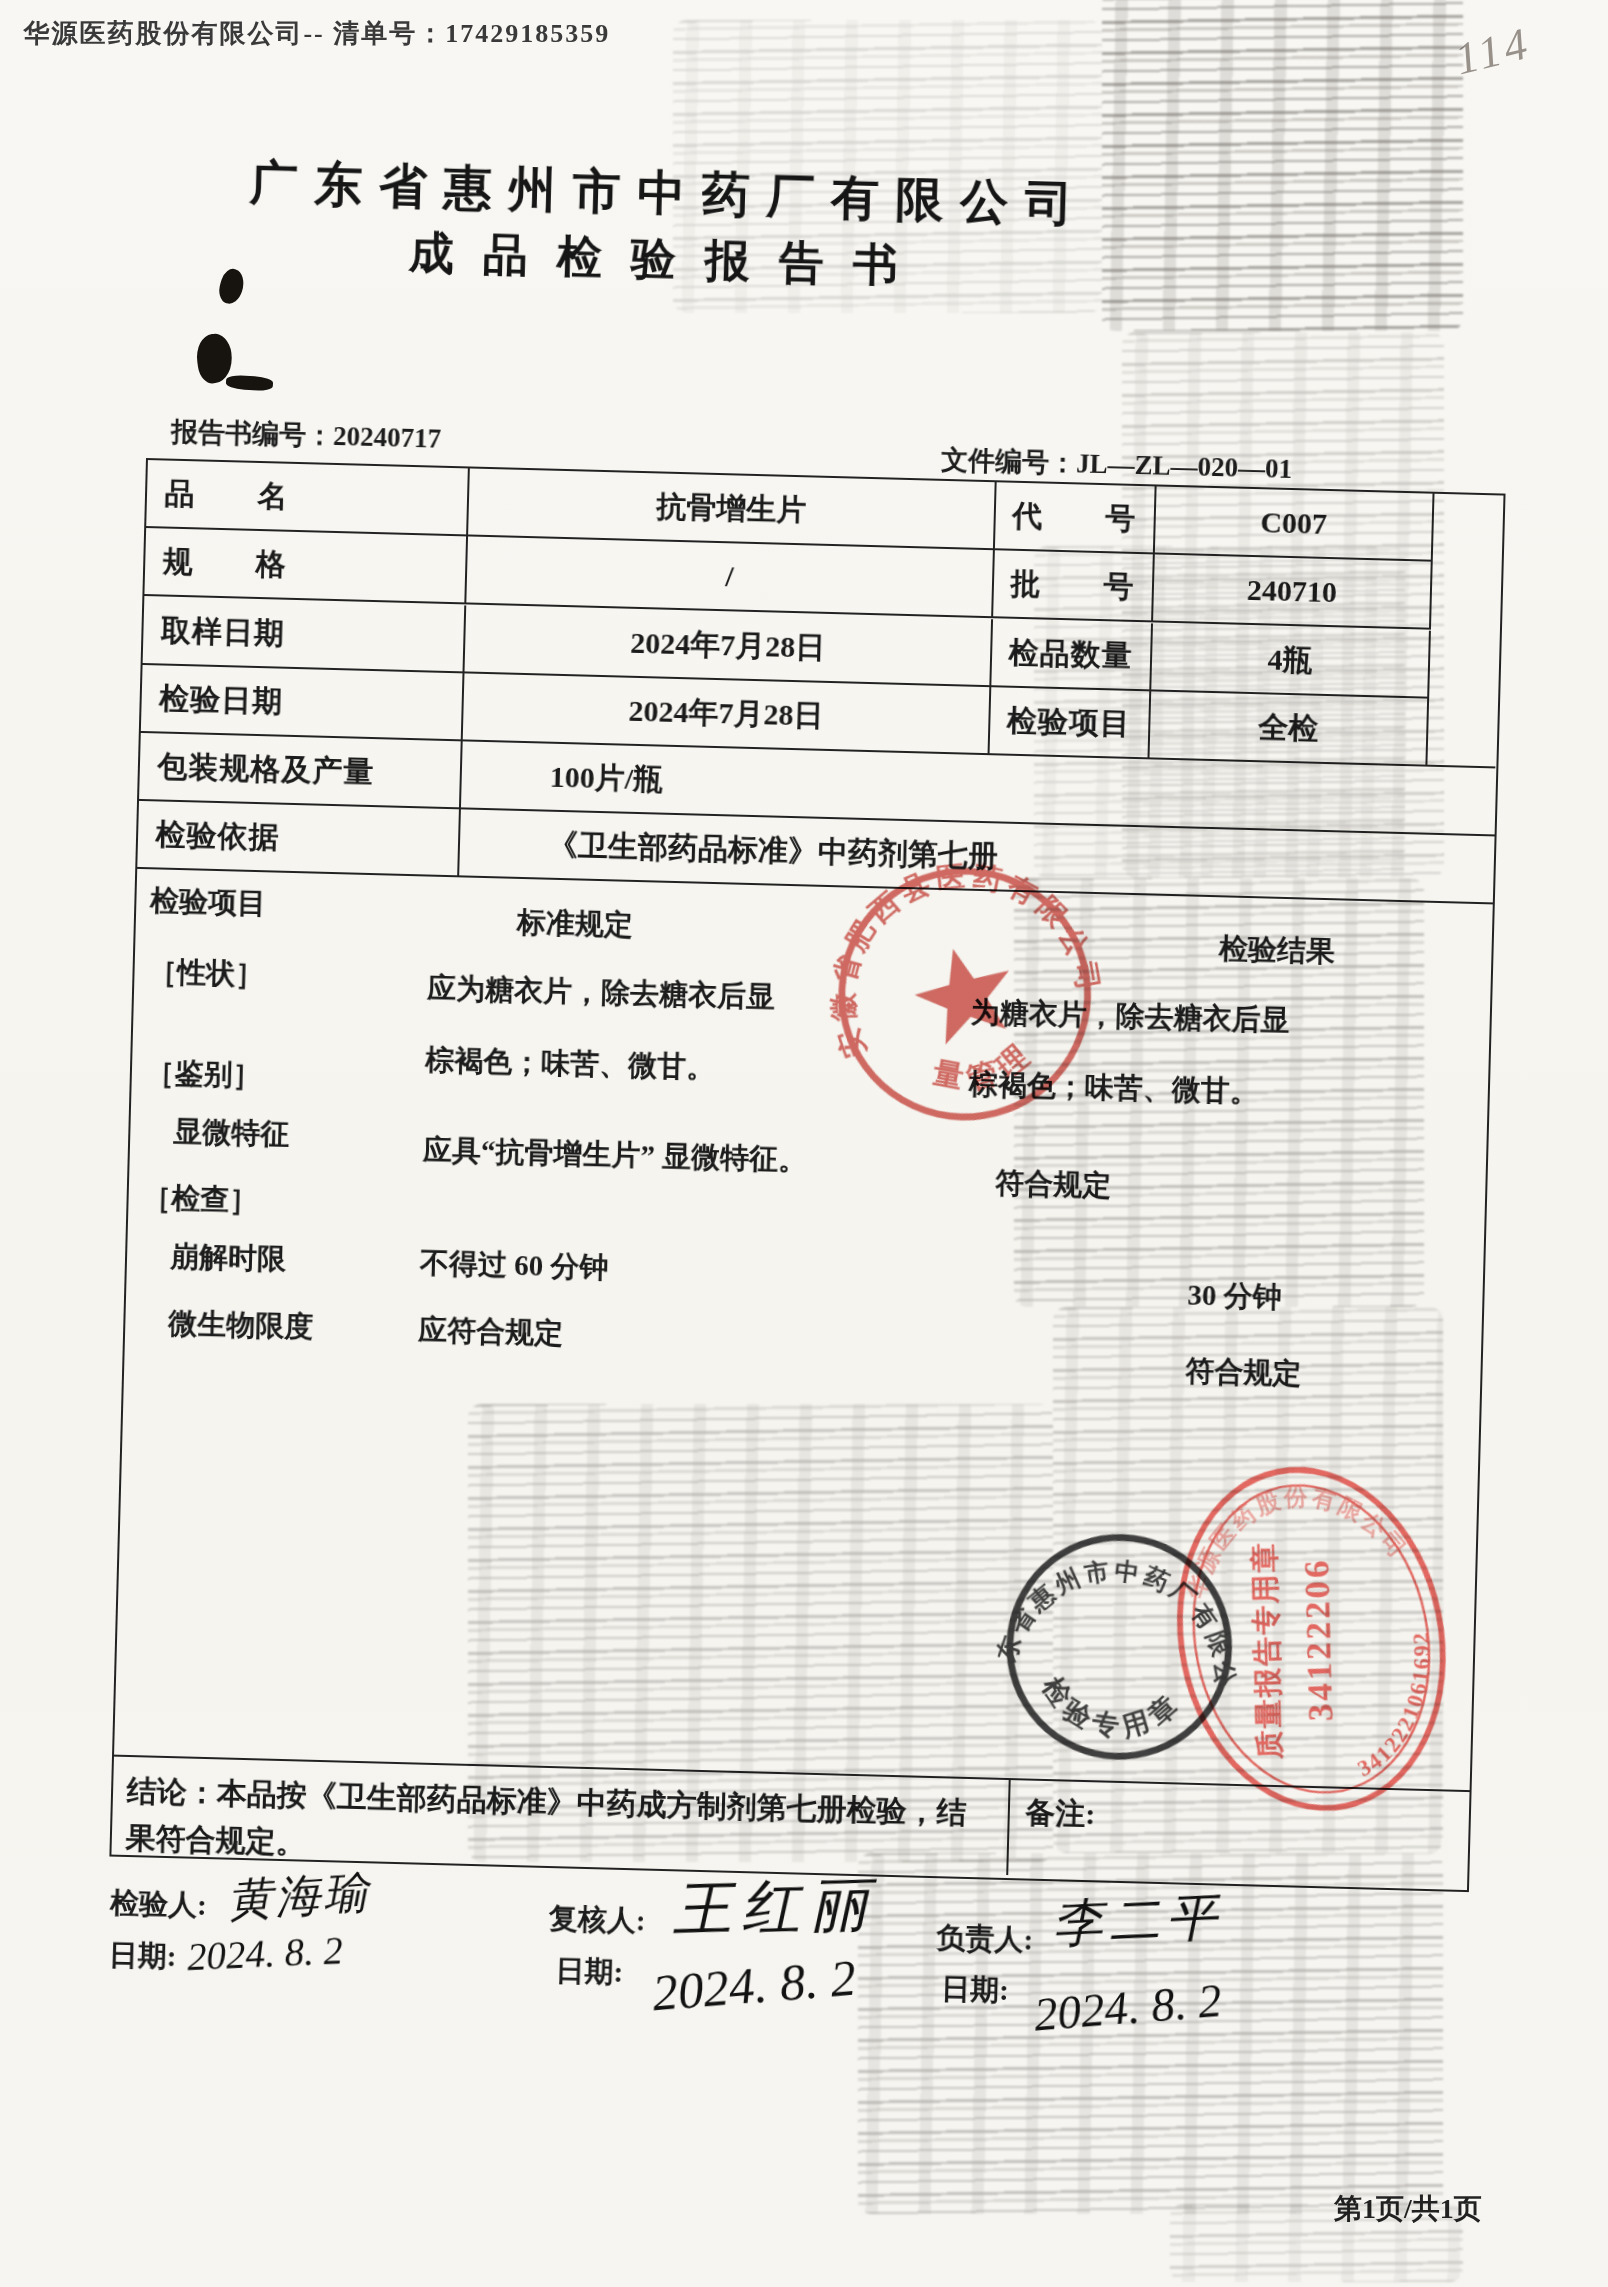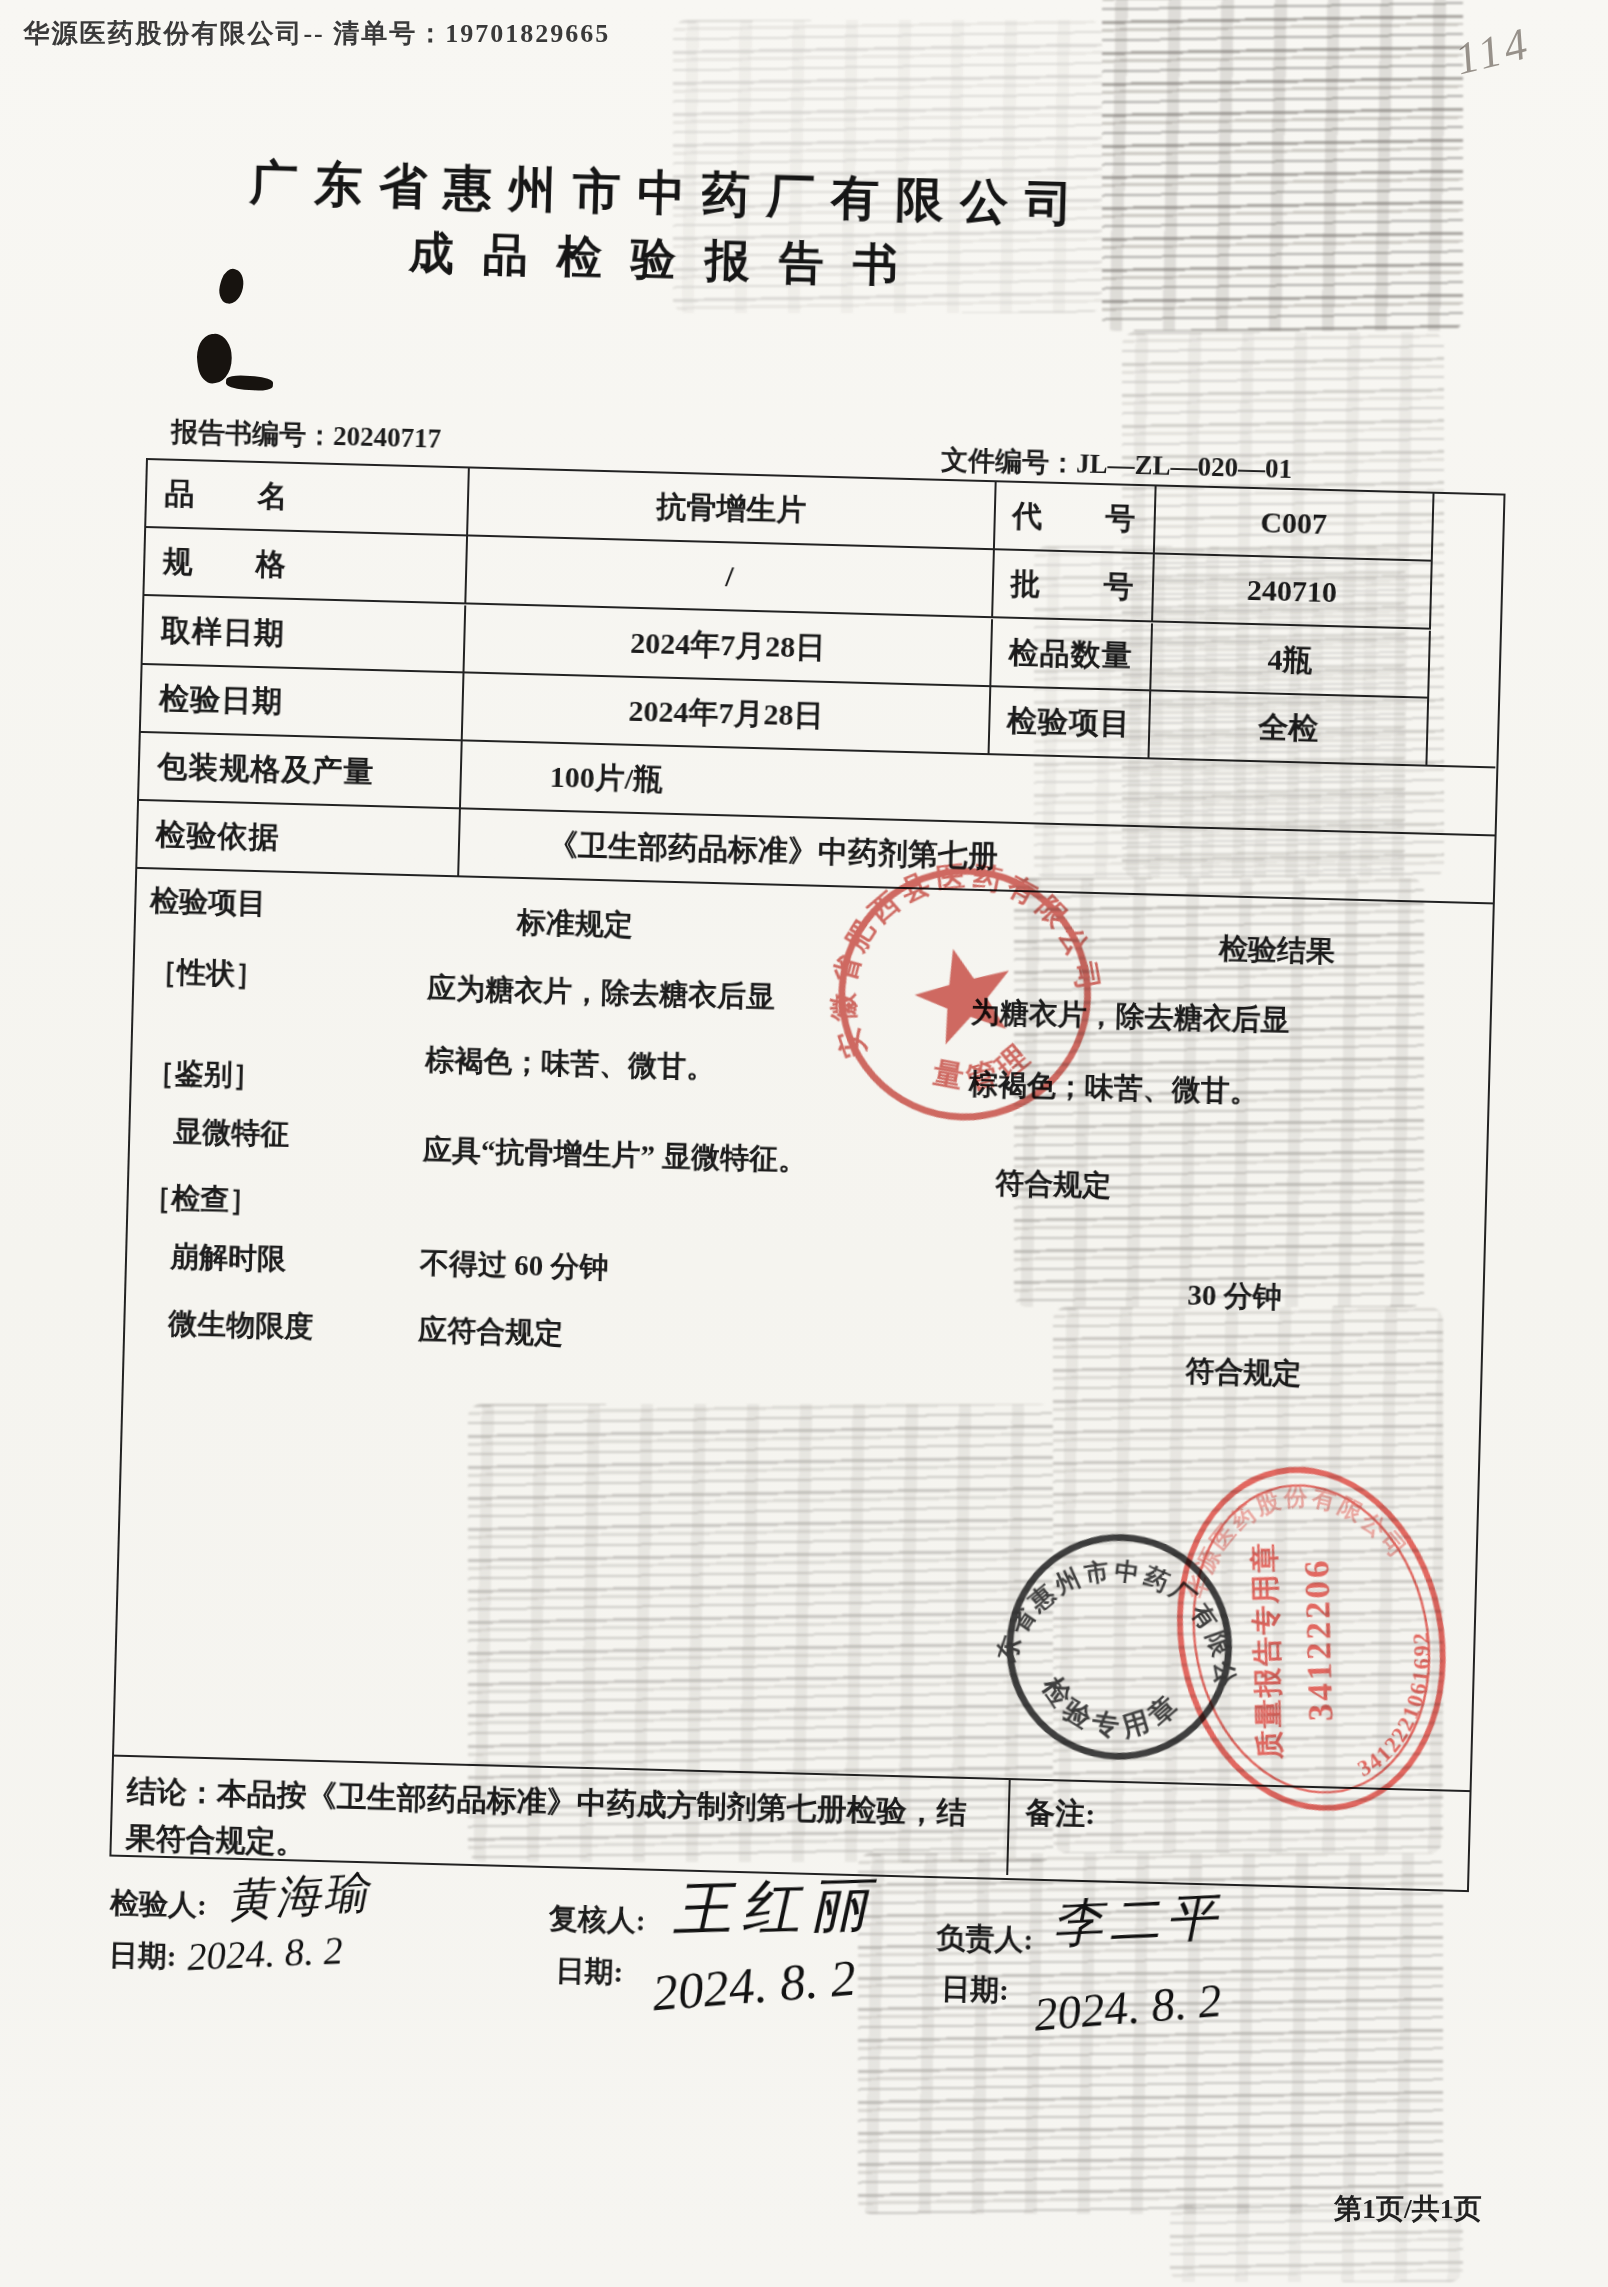"华源医药股份有限公司-- 清单号：19701829665" div.abs { text: 19701829665 -> 17429185359 }
